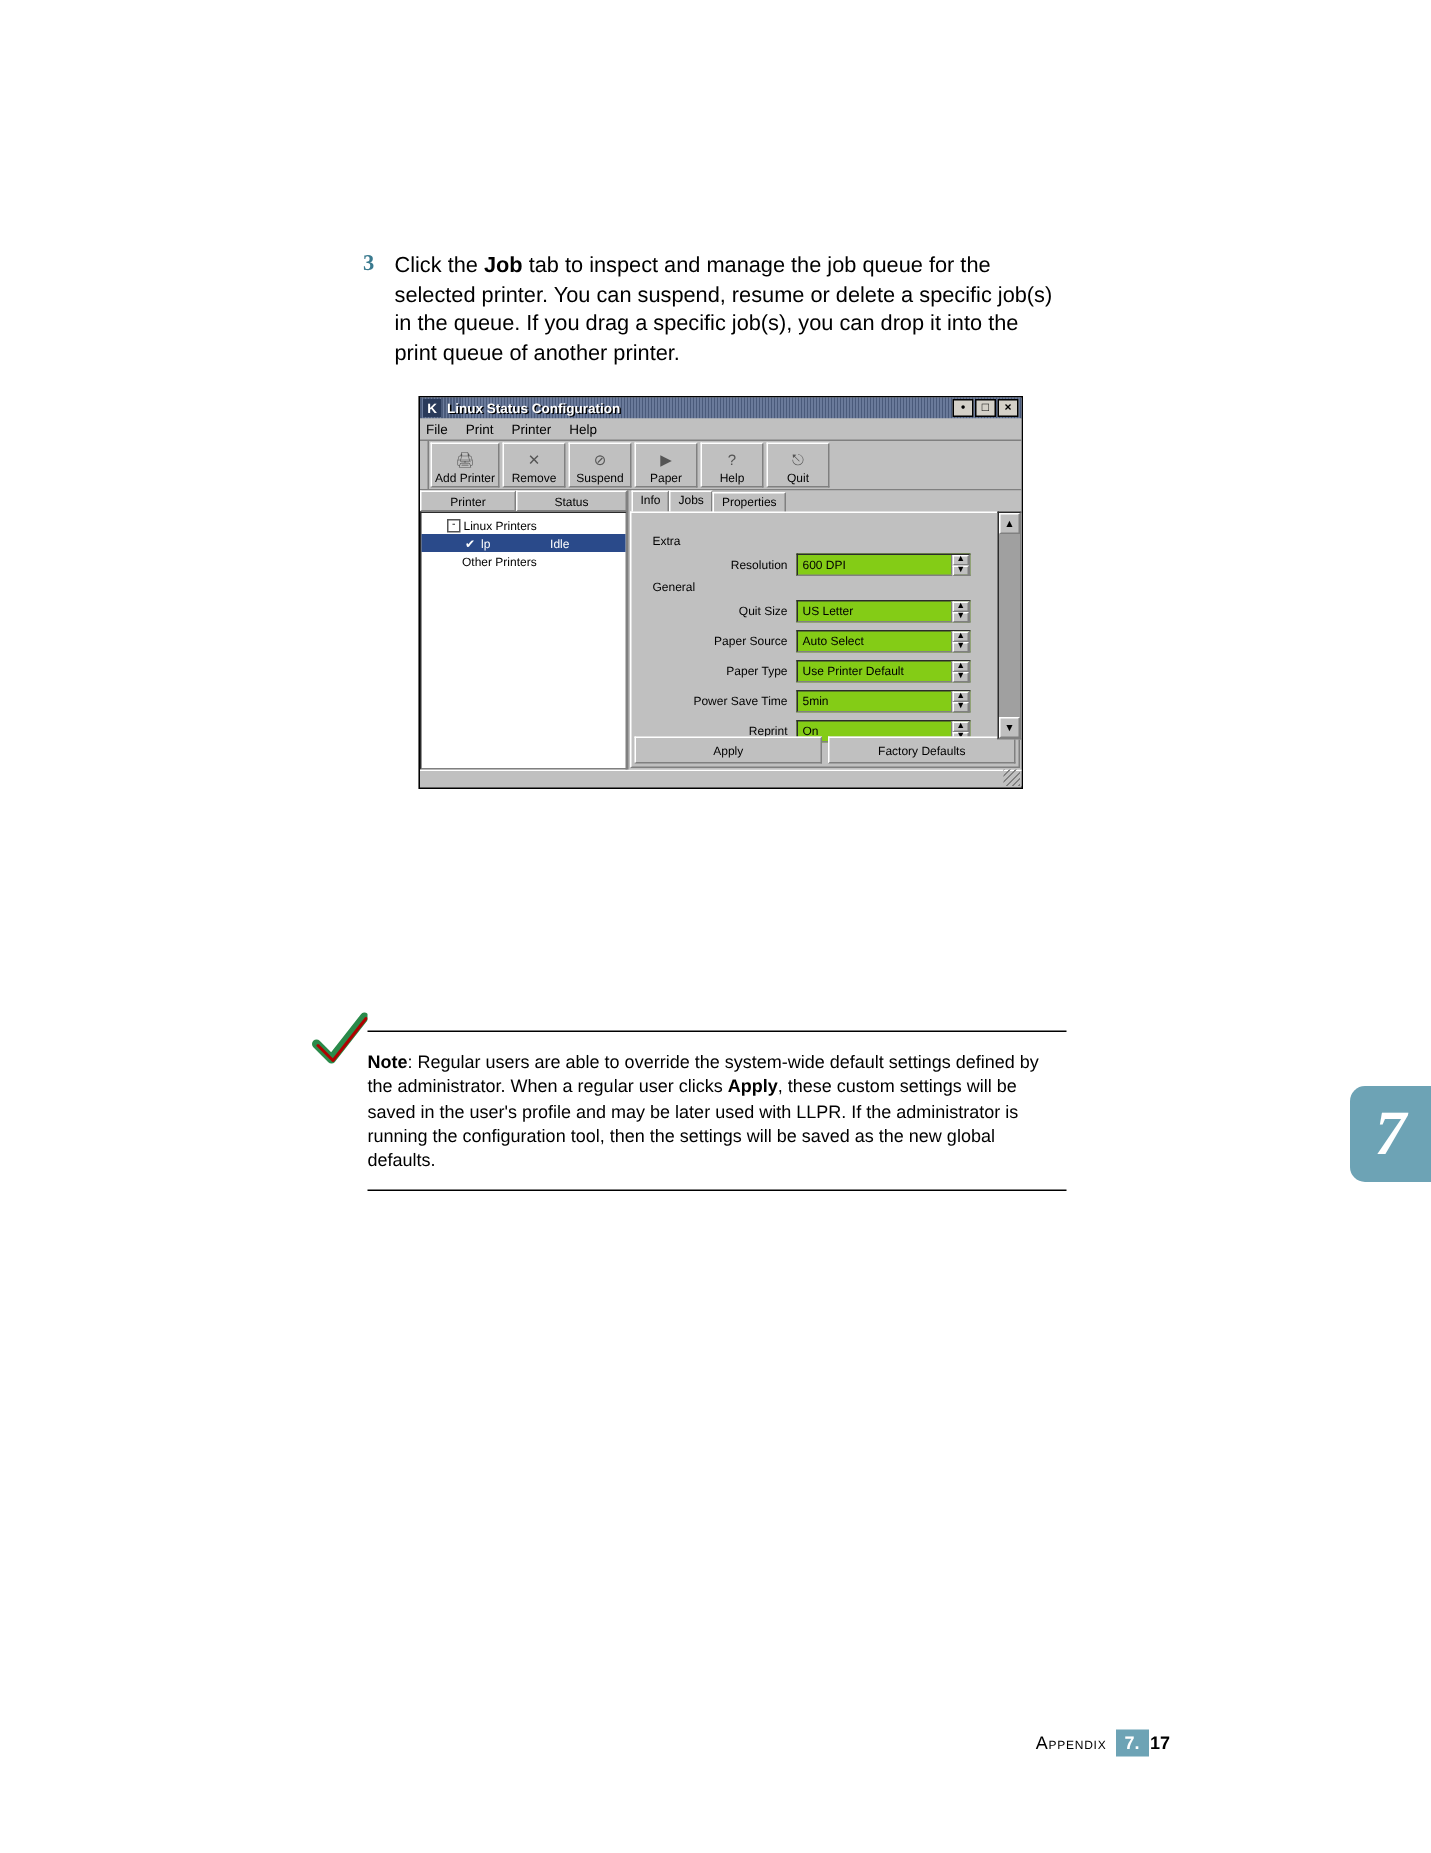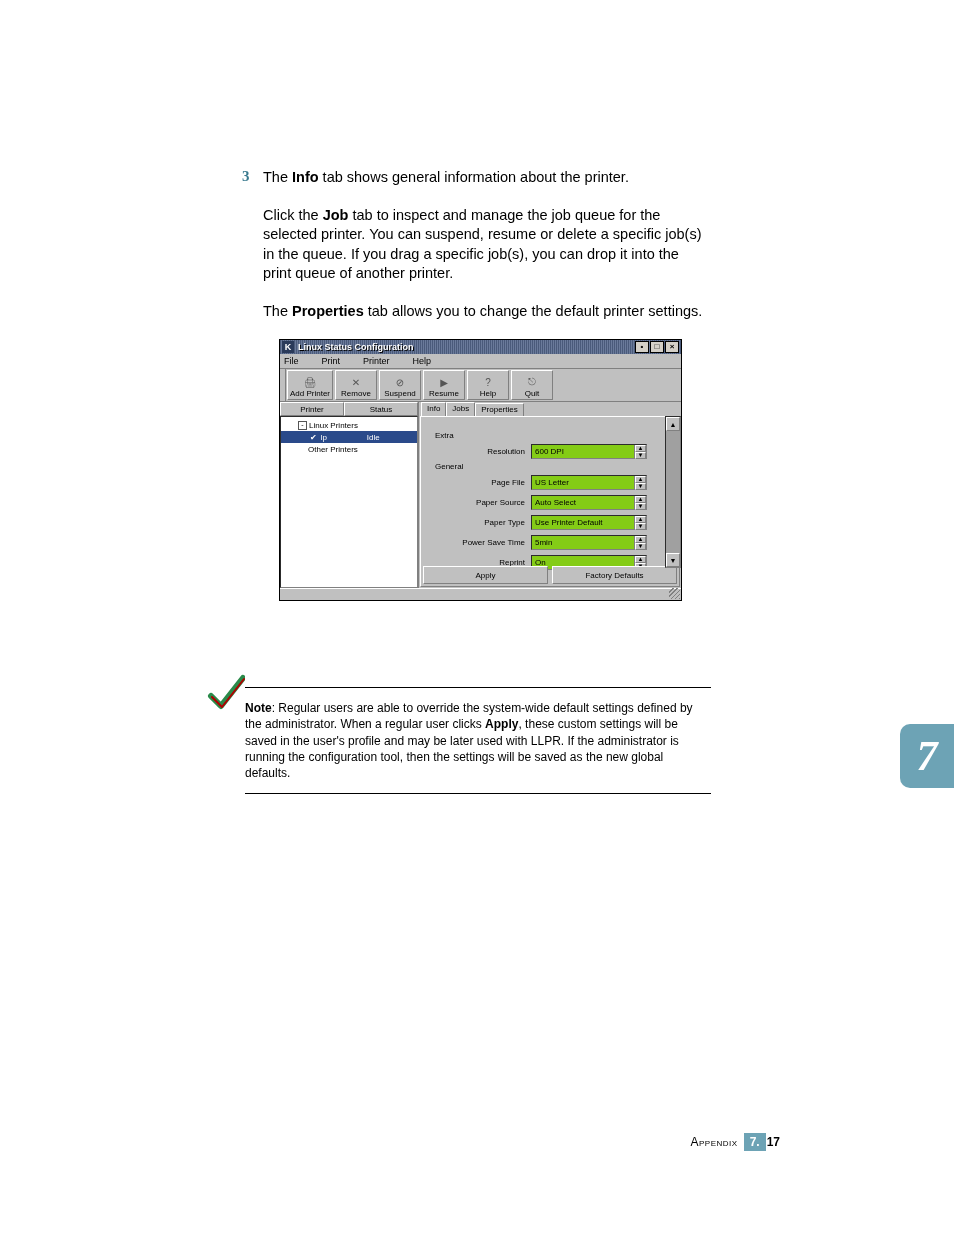"The Info tab shows general" p.para { html: <p> <span>The </span><span>Info</span><span> tab shows general information about the printer.</span> </p> -> none }
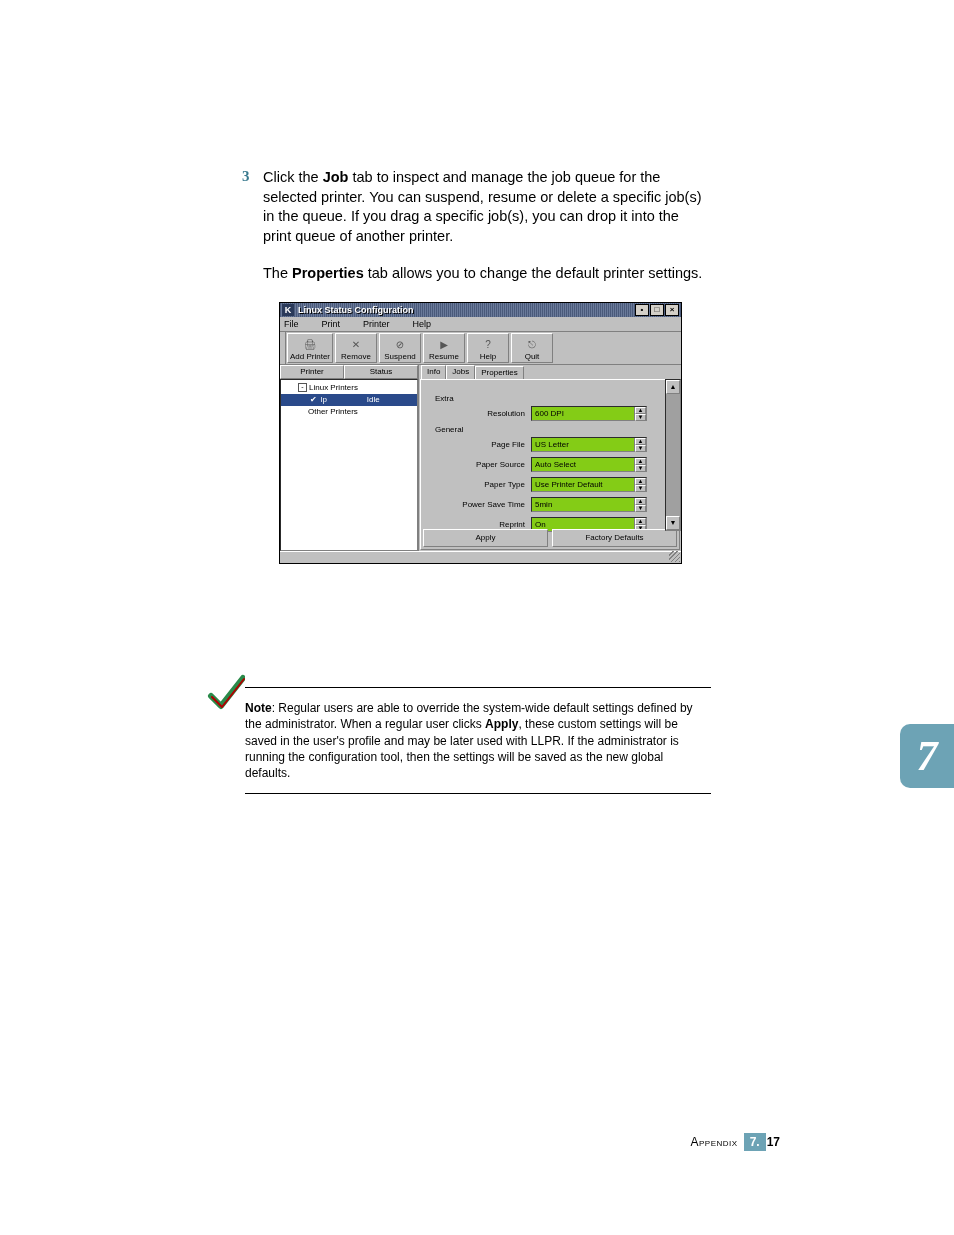"The Properties tab allows you" p.para { html: <p> <span>The </span><span>Properties</span><span> tab allows you to change the default printer settings.</span> </p> -> none }
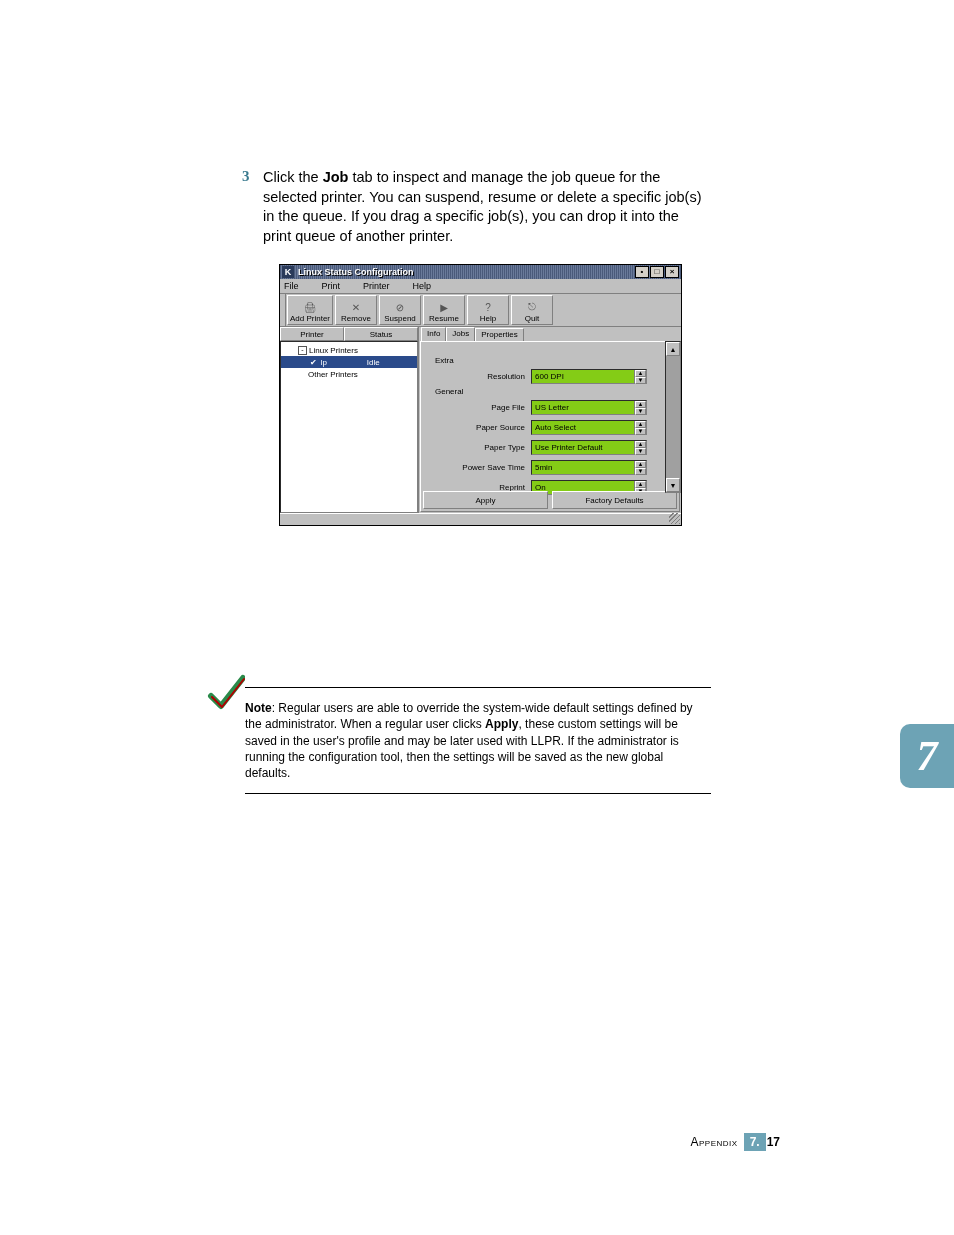"File" .menu-bar span { margin-right: 23px -> 12px }
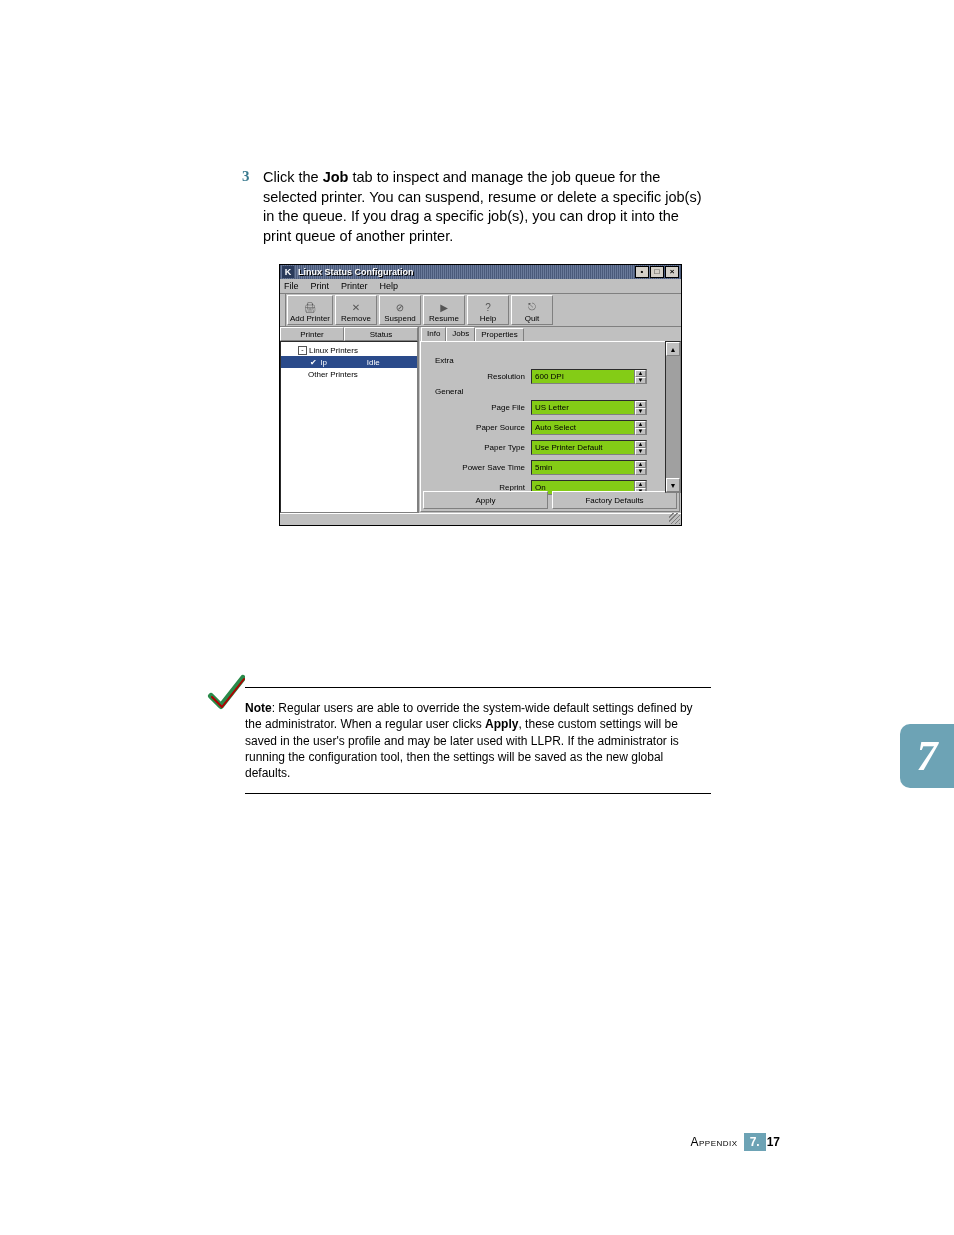"Resume" span { text: Resume -> Paper }
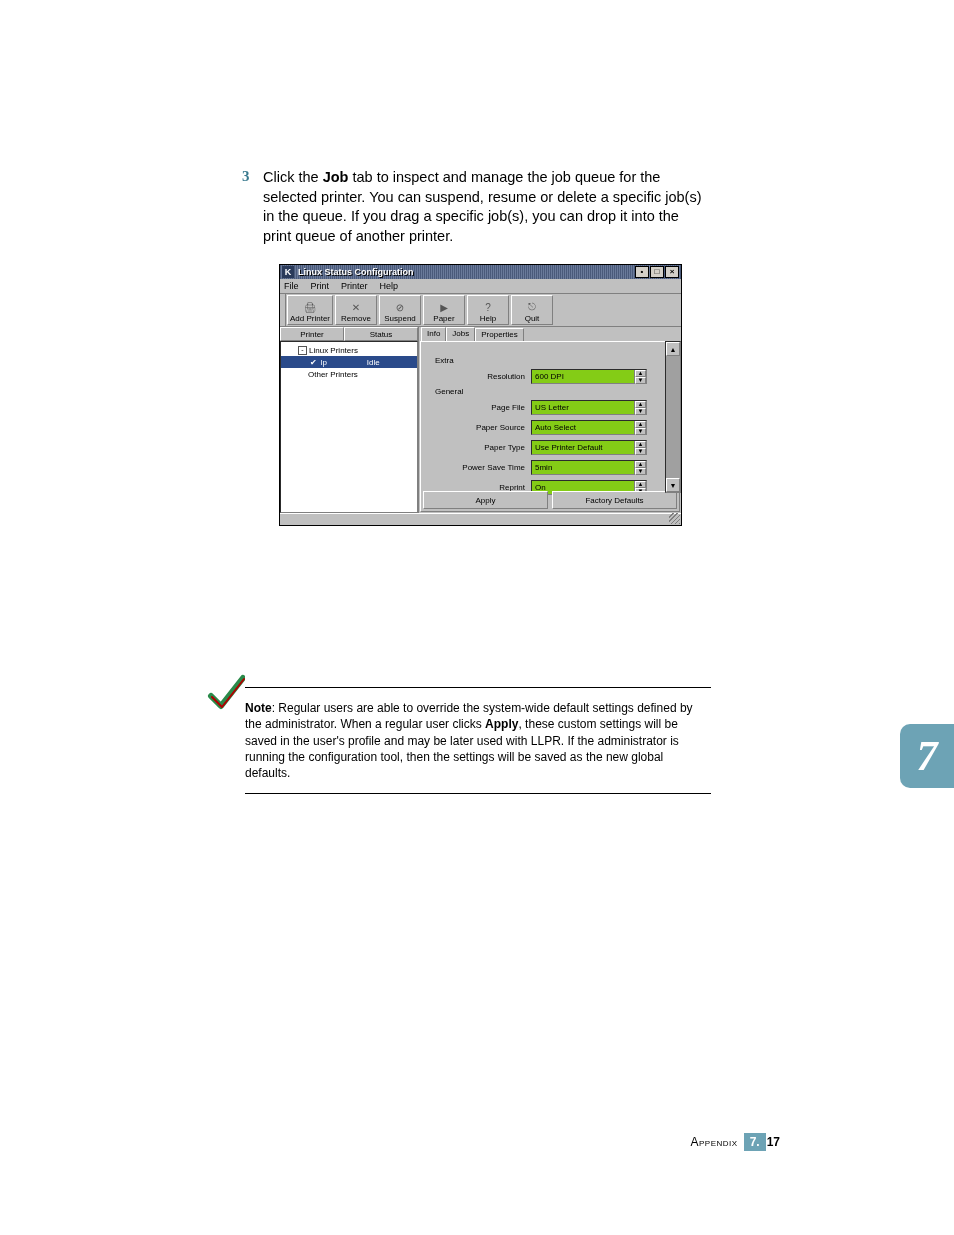"Page File" div.field-label { text: Page File -> Quit Size }
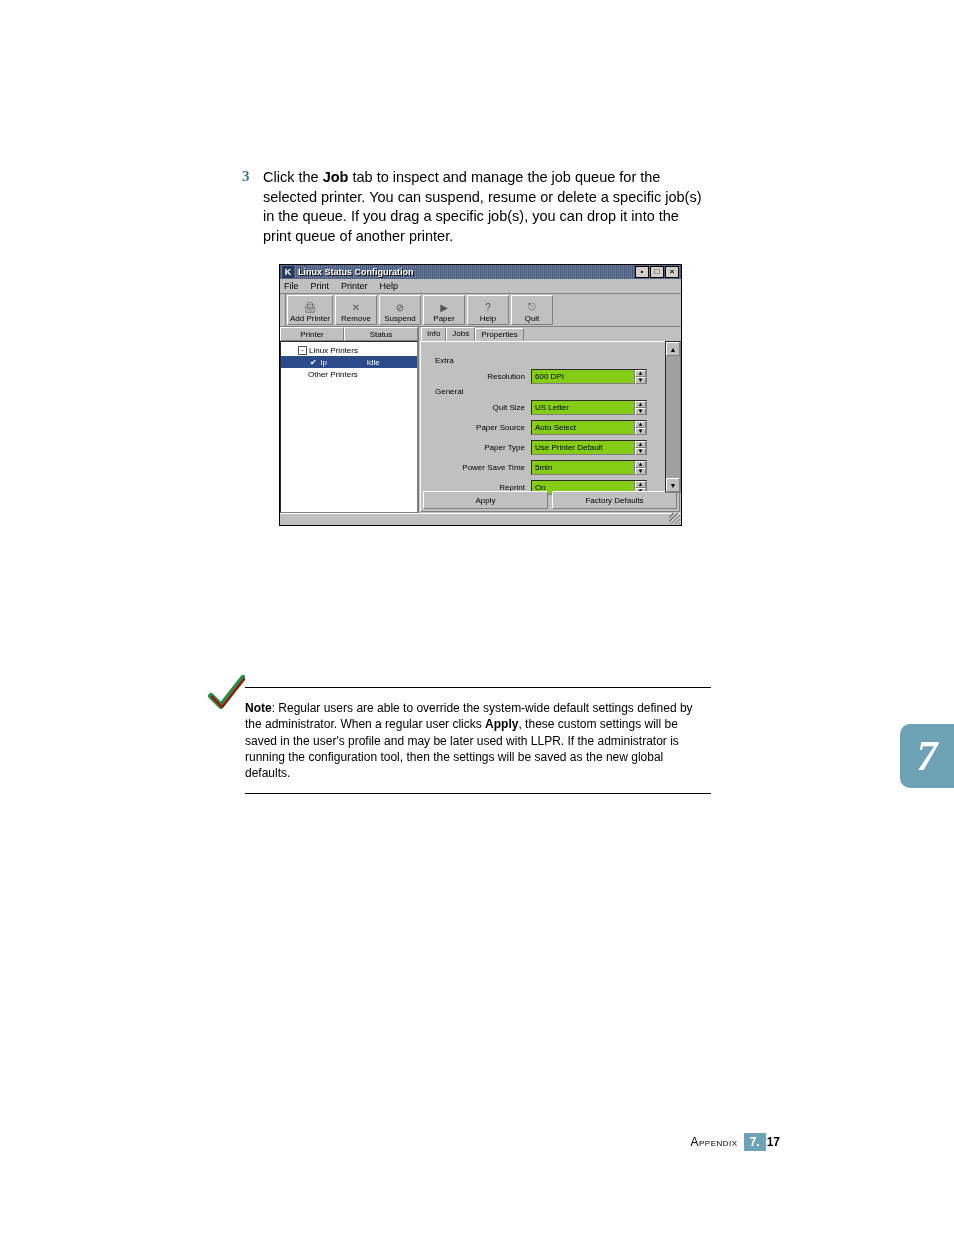"Appendix" .footer { bottom: 84px -> 64px }
